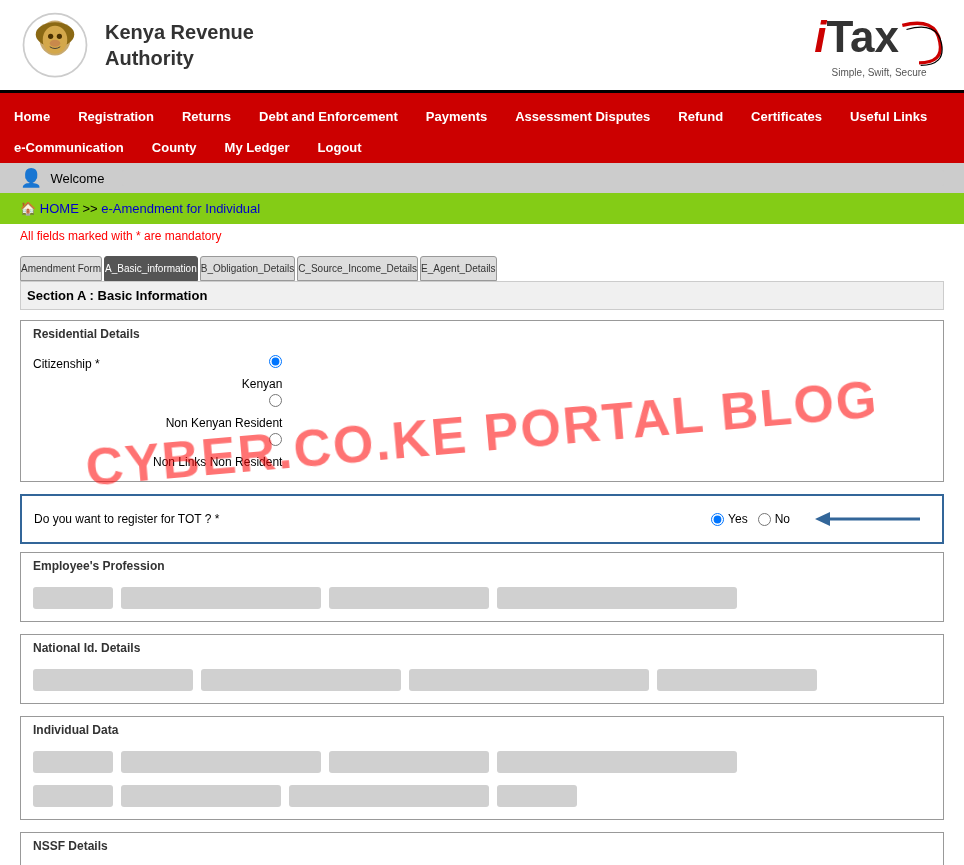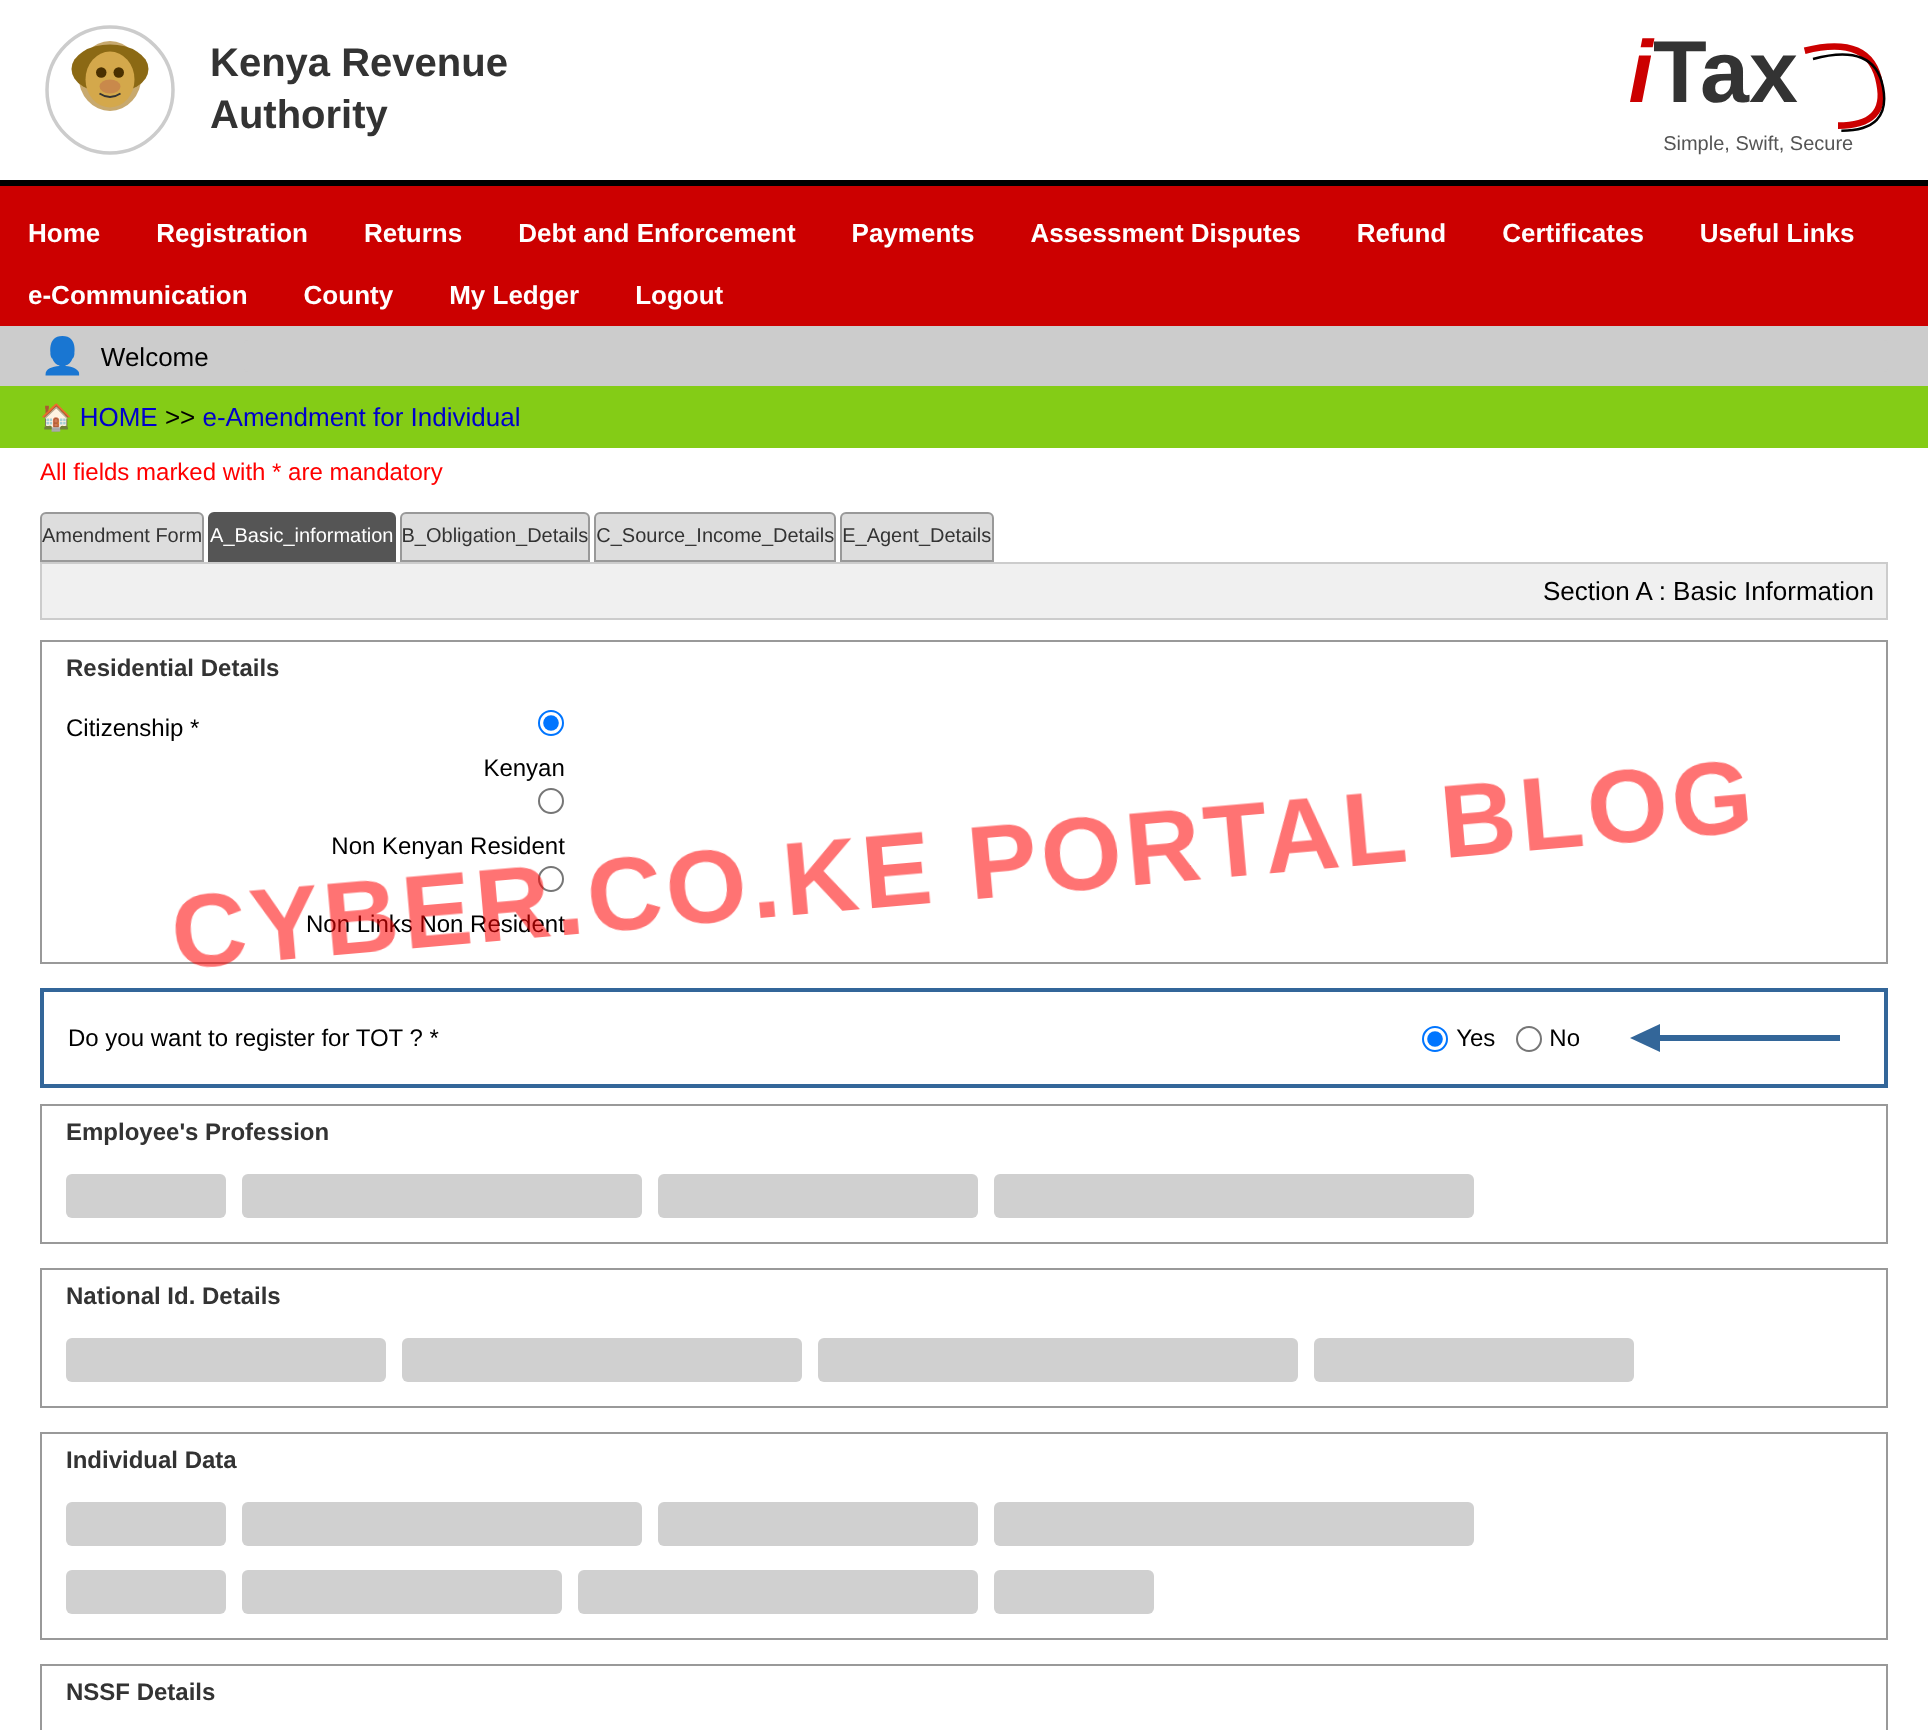"Section A : Basic Information" .section-header { font-weight: normal -> bold; text-align: right -> left }
